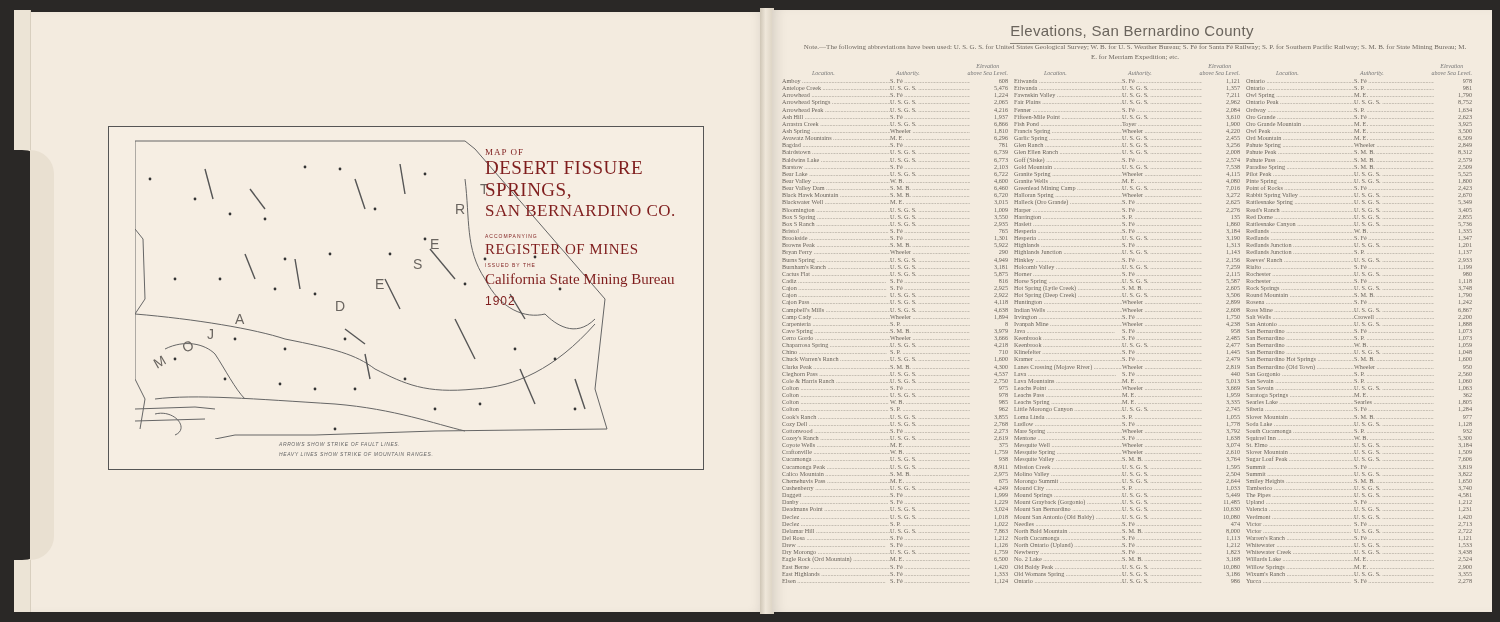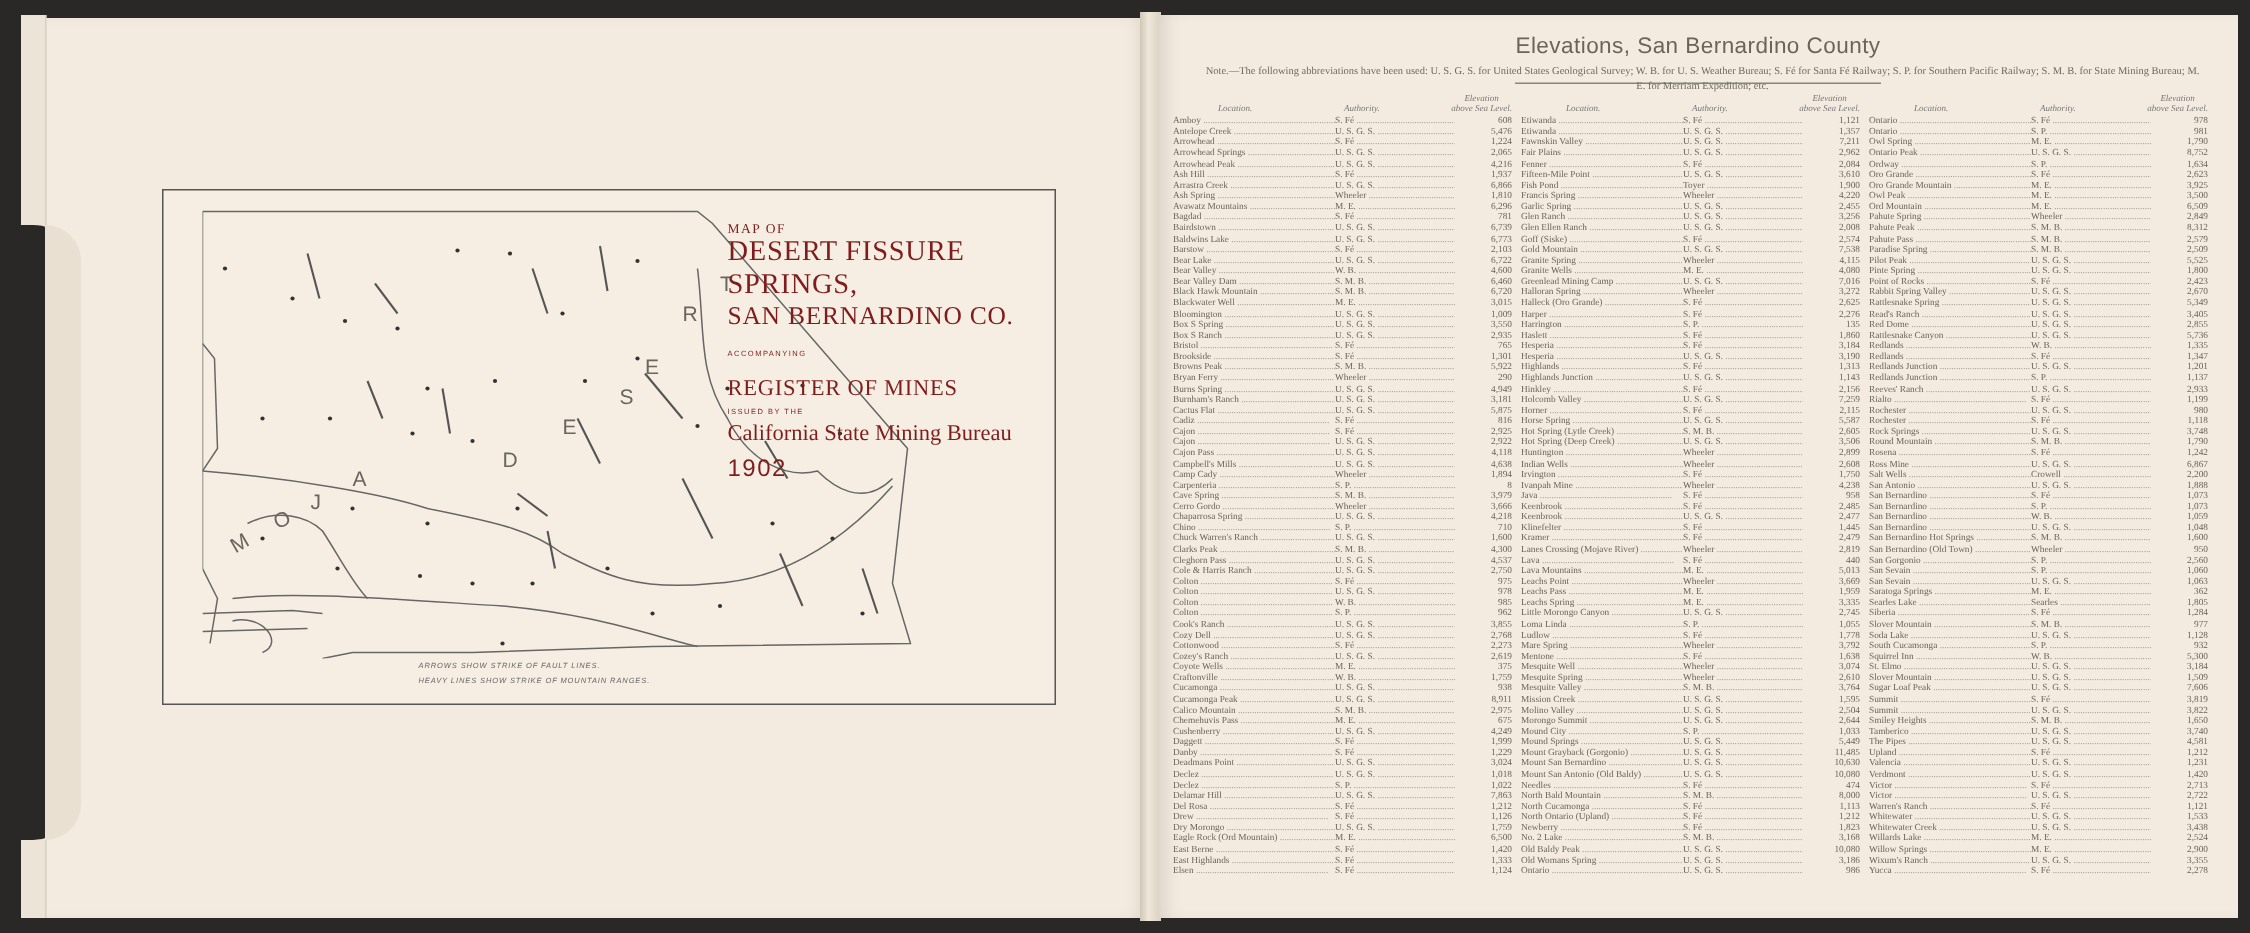"Elevations, San Bernardino County" .rp-title span { padding-bottom: 16px -> 4px }
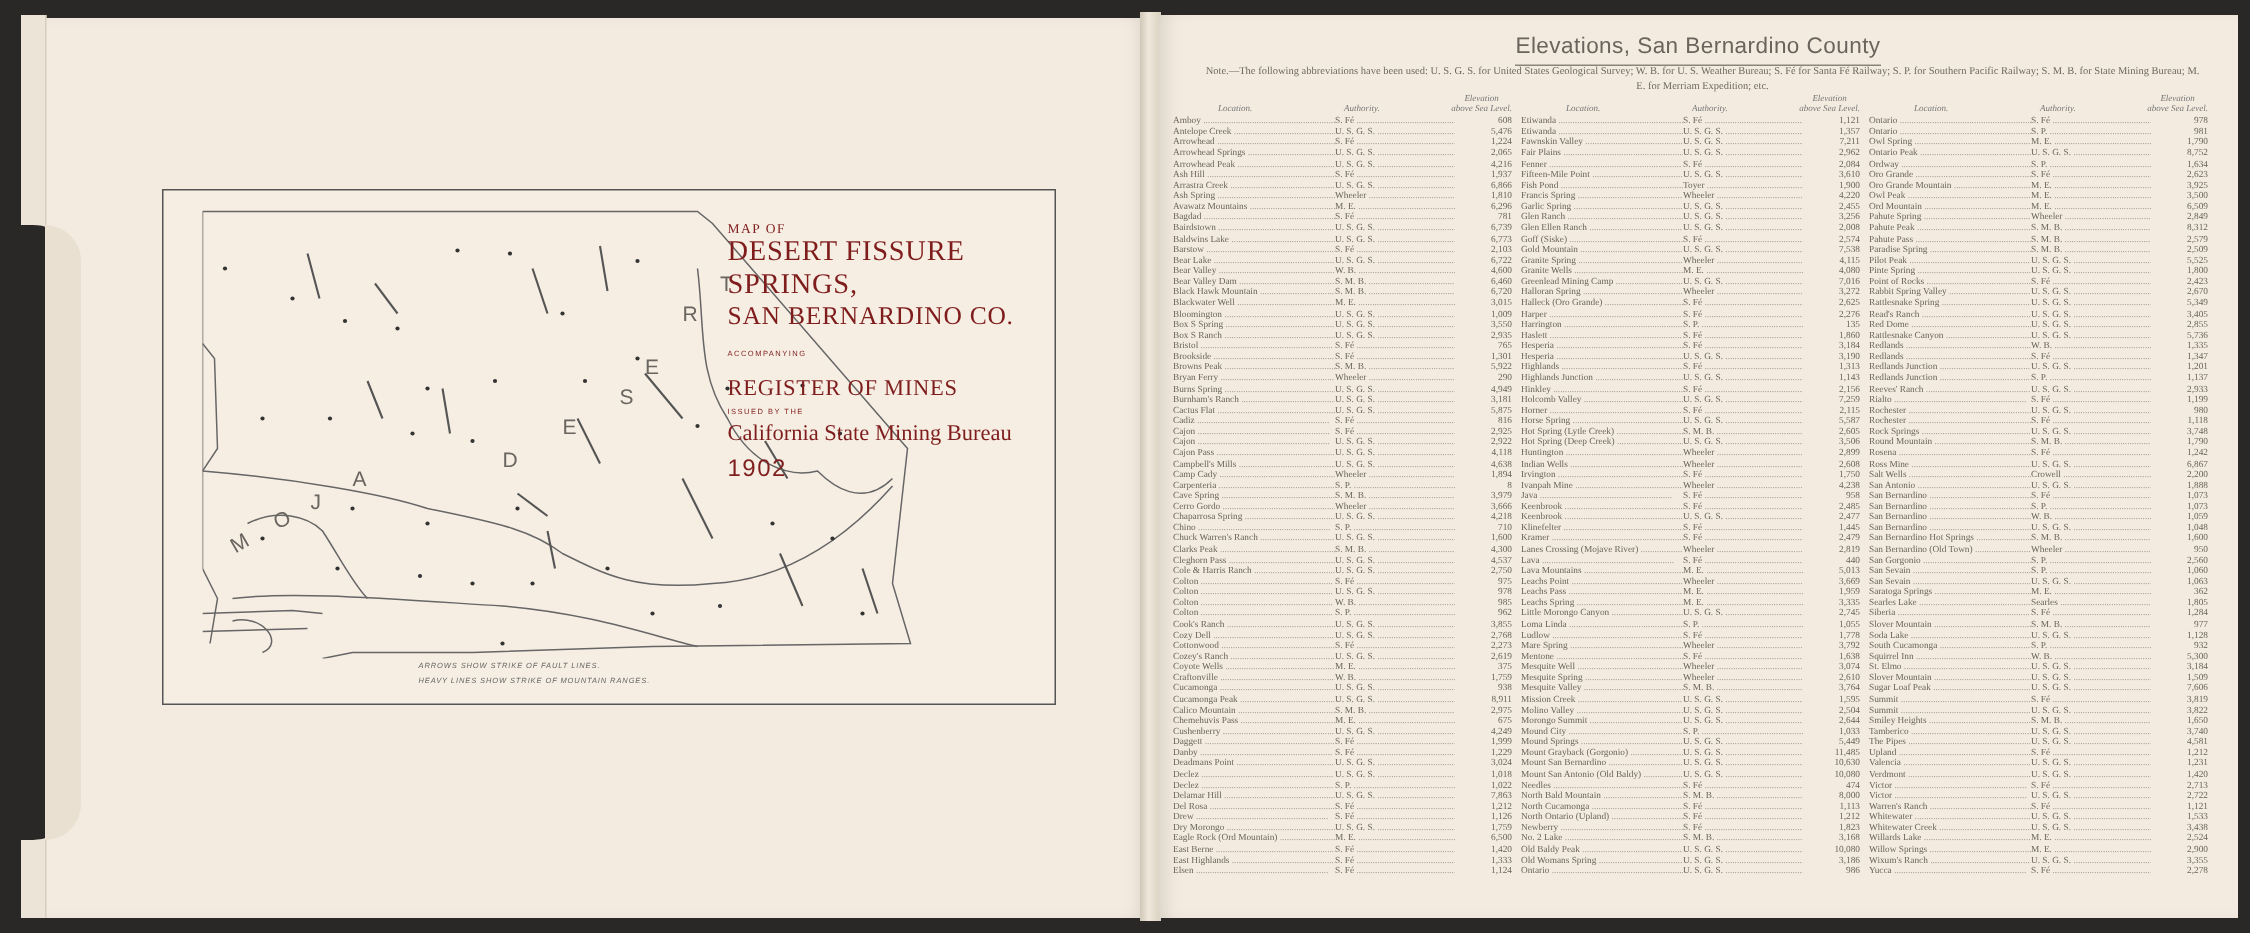"REGISTER OF MINES" .mt-reg { margin-top: 12px -> 2px }
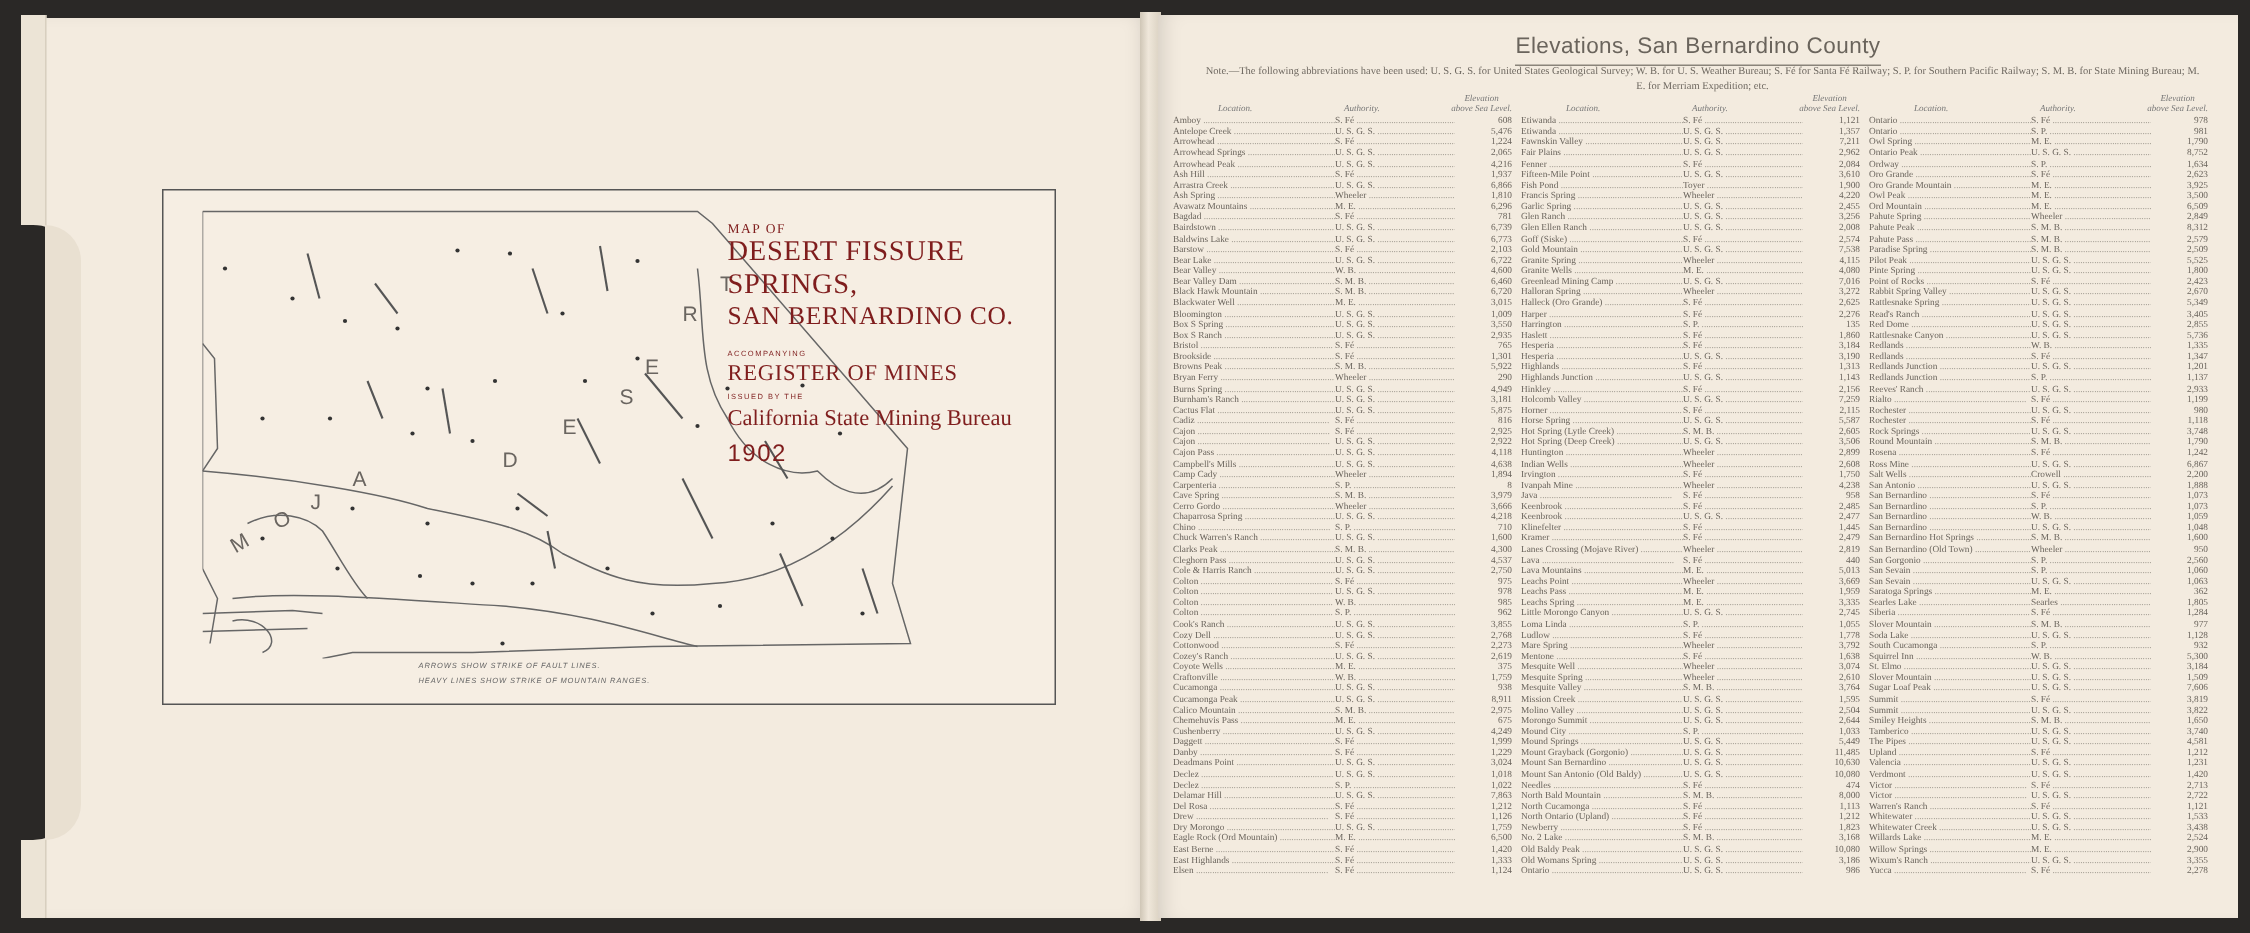"1902" .mt-year { font-size: 16px -> 12px }
